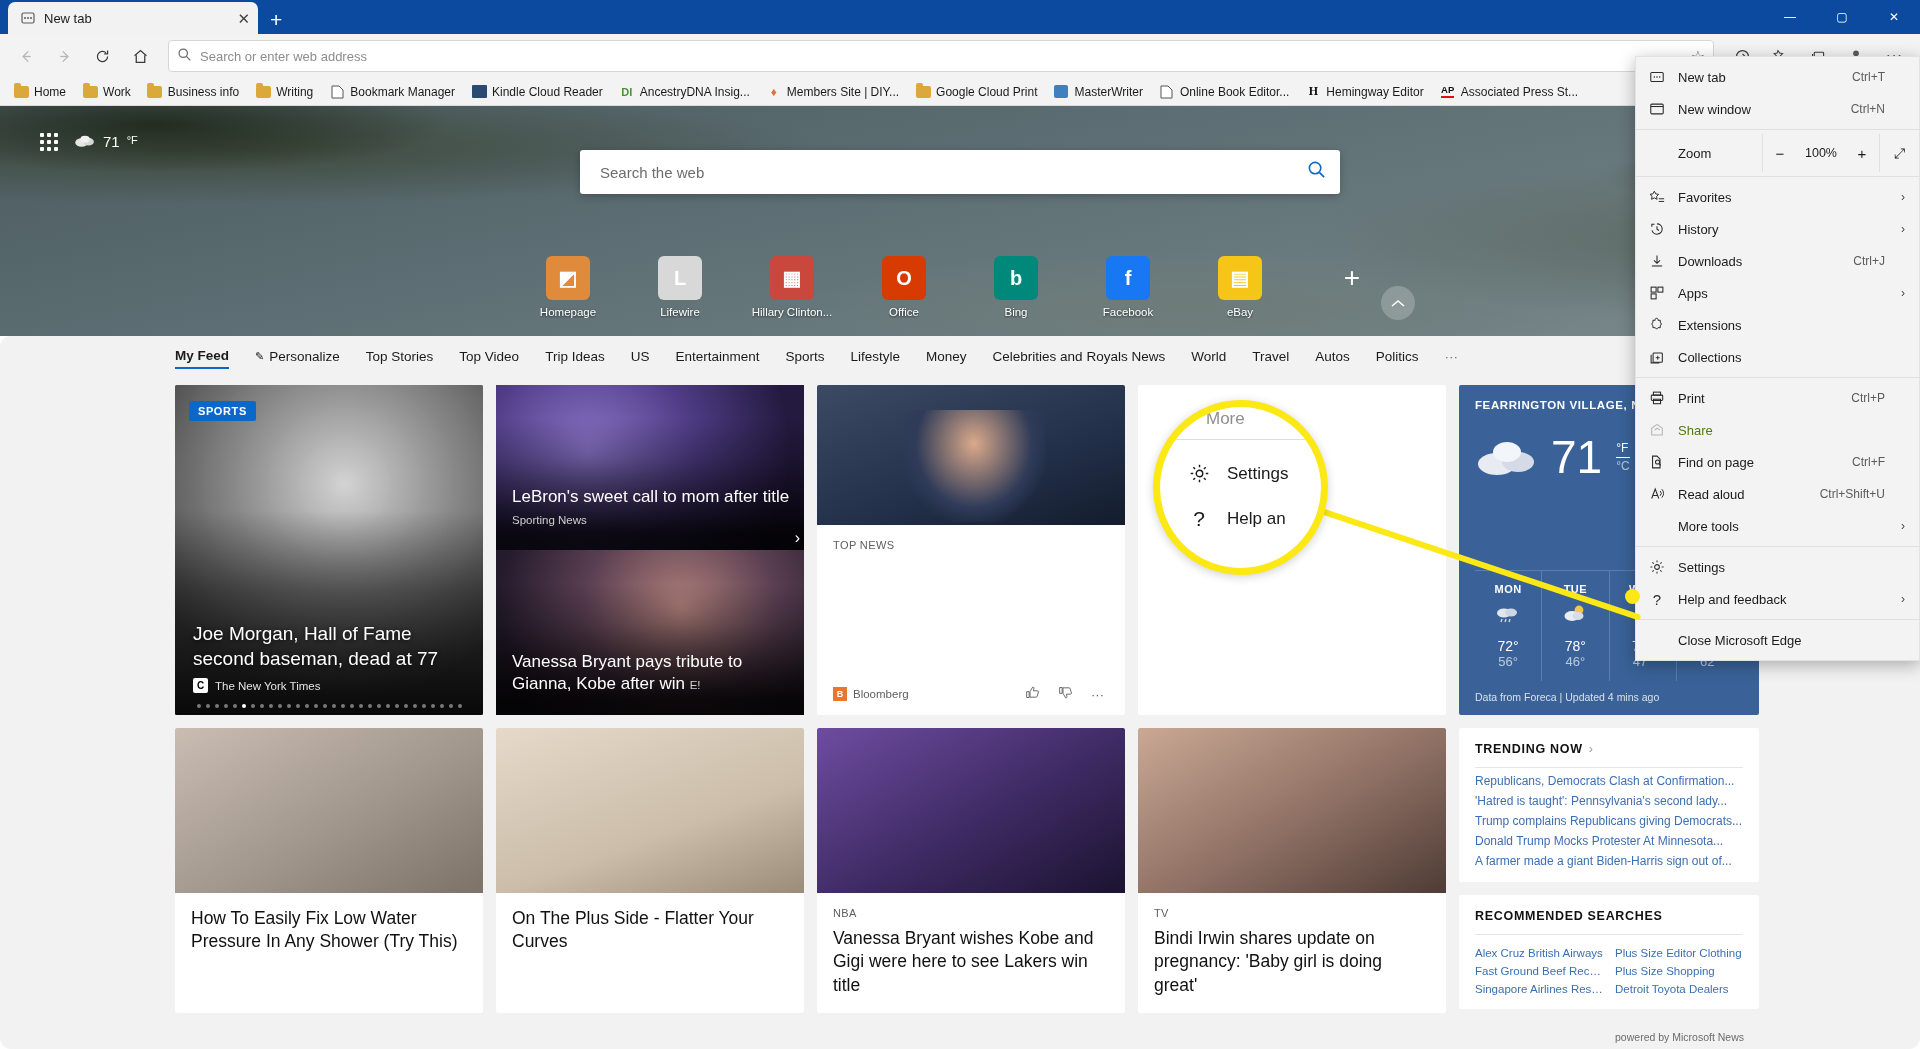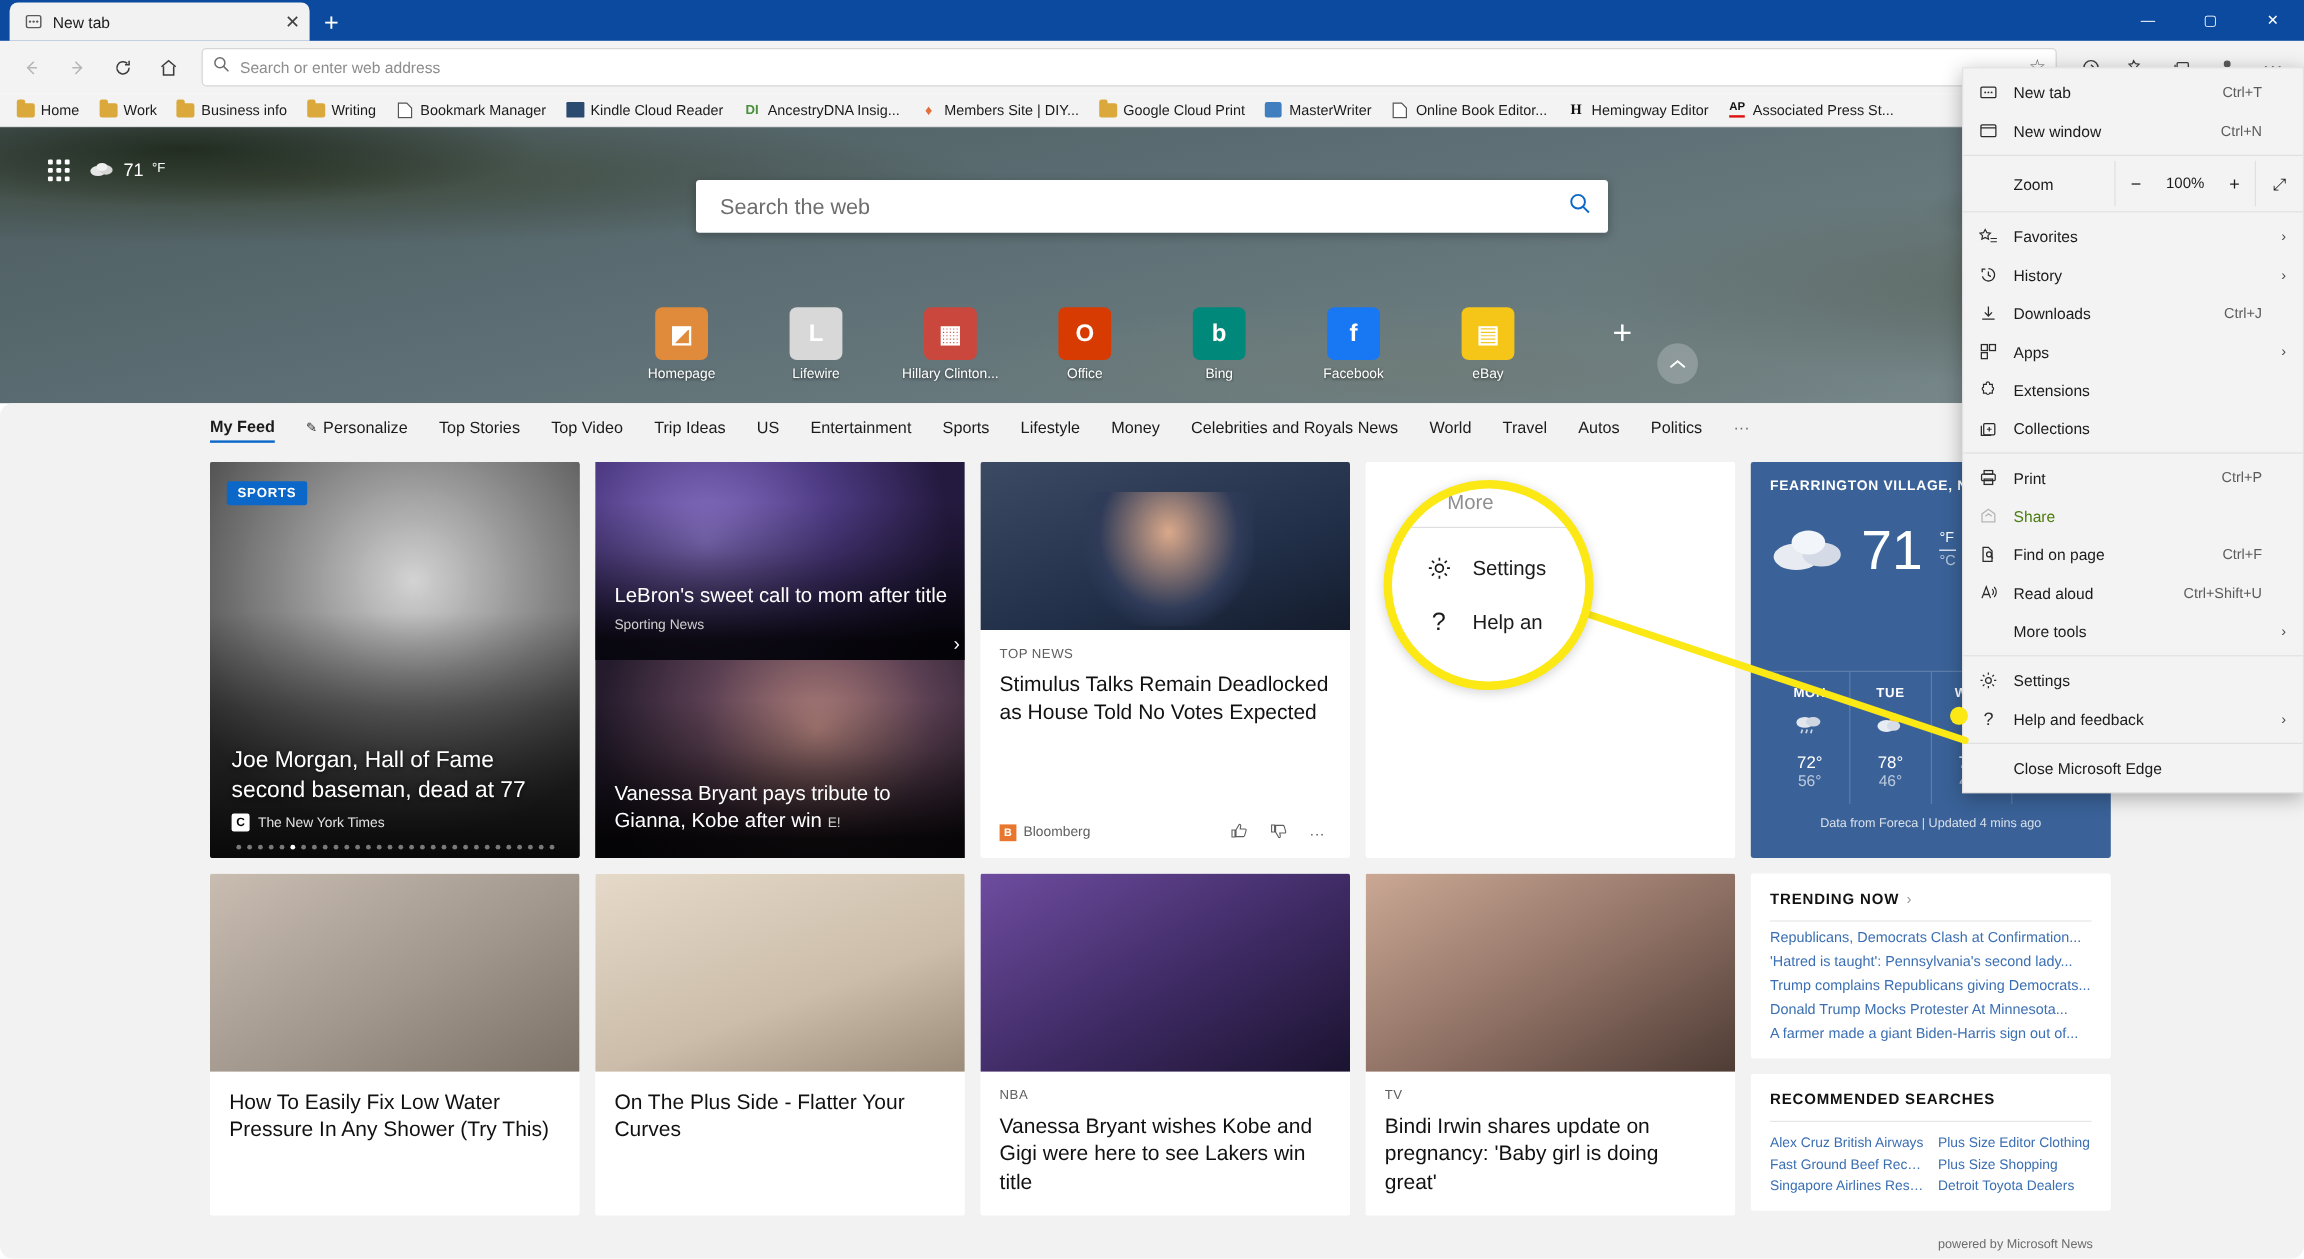"Search the web" .search-box .sp { font-size: 18px -> 15px }
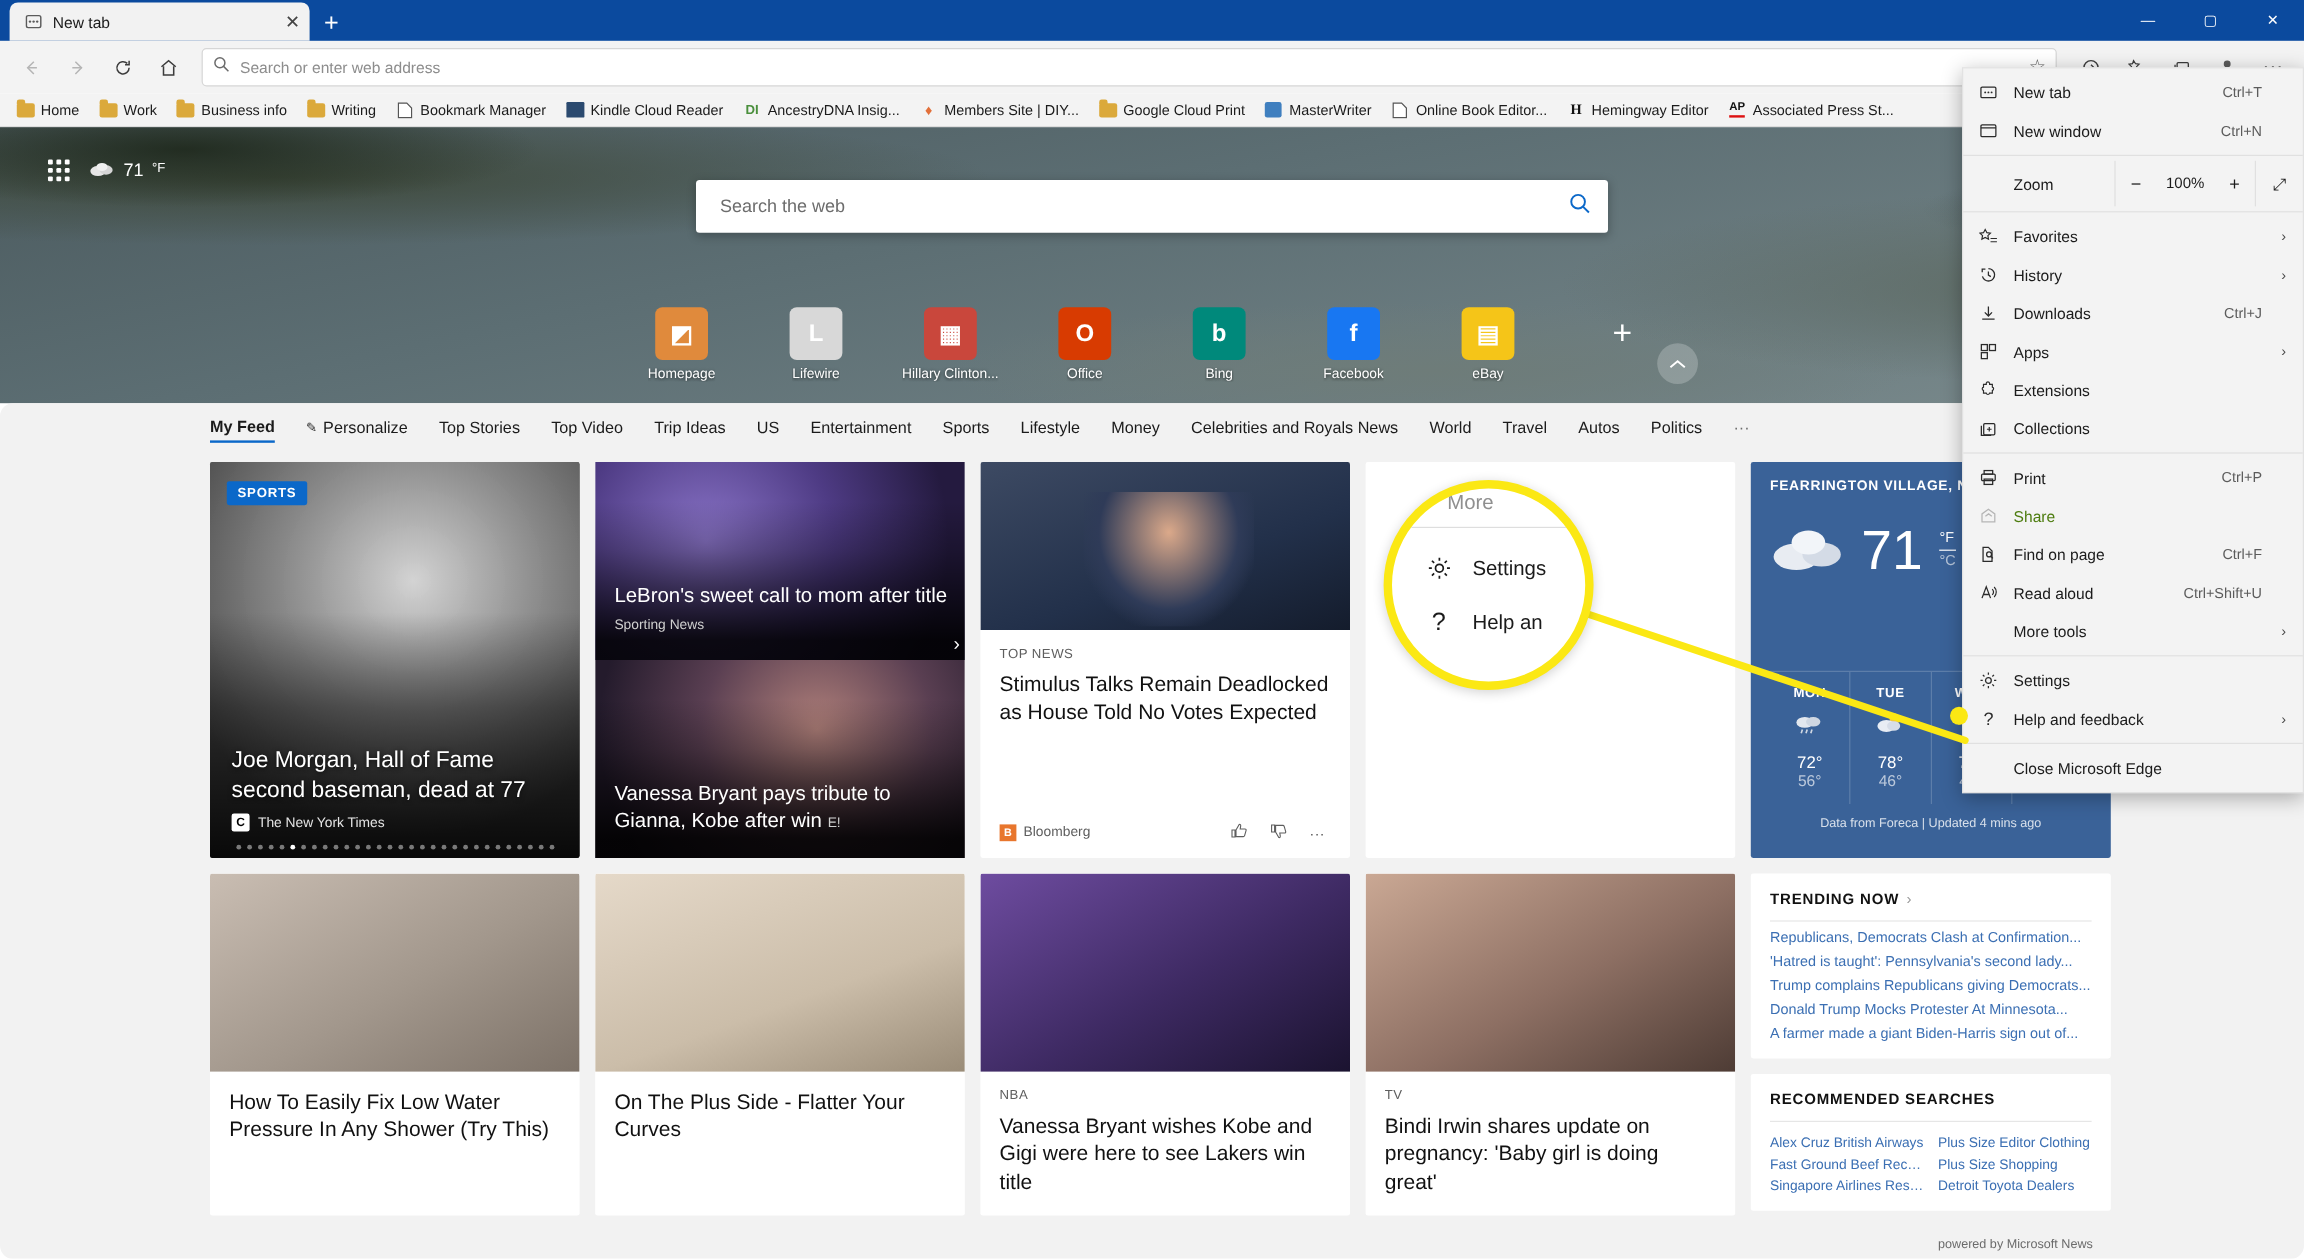"Stimulus Talks Remain Deadlocked as" div.headline { html: <div>Stimulus Talks Remain Deadlocked as House Told No Votes Expected</div> -> none }
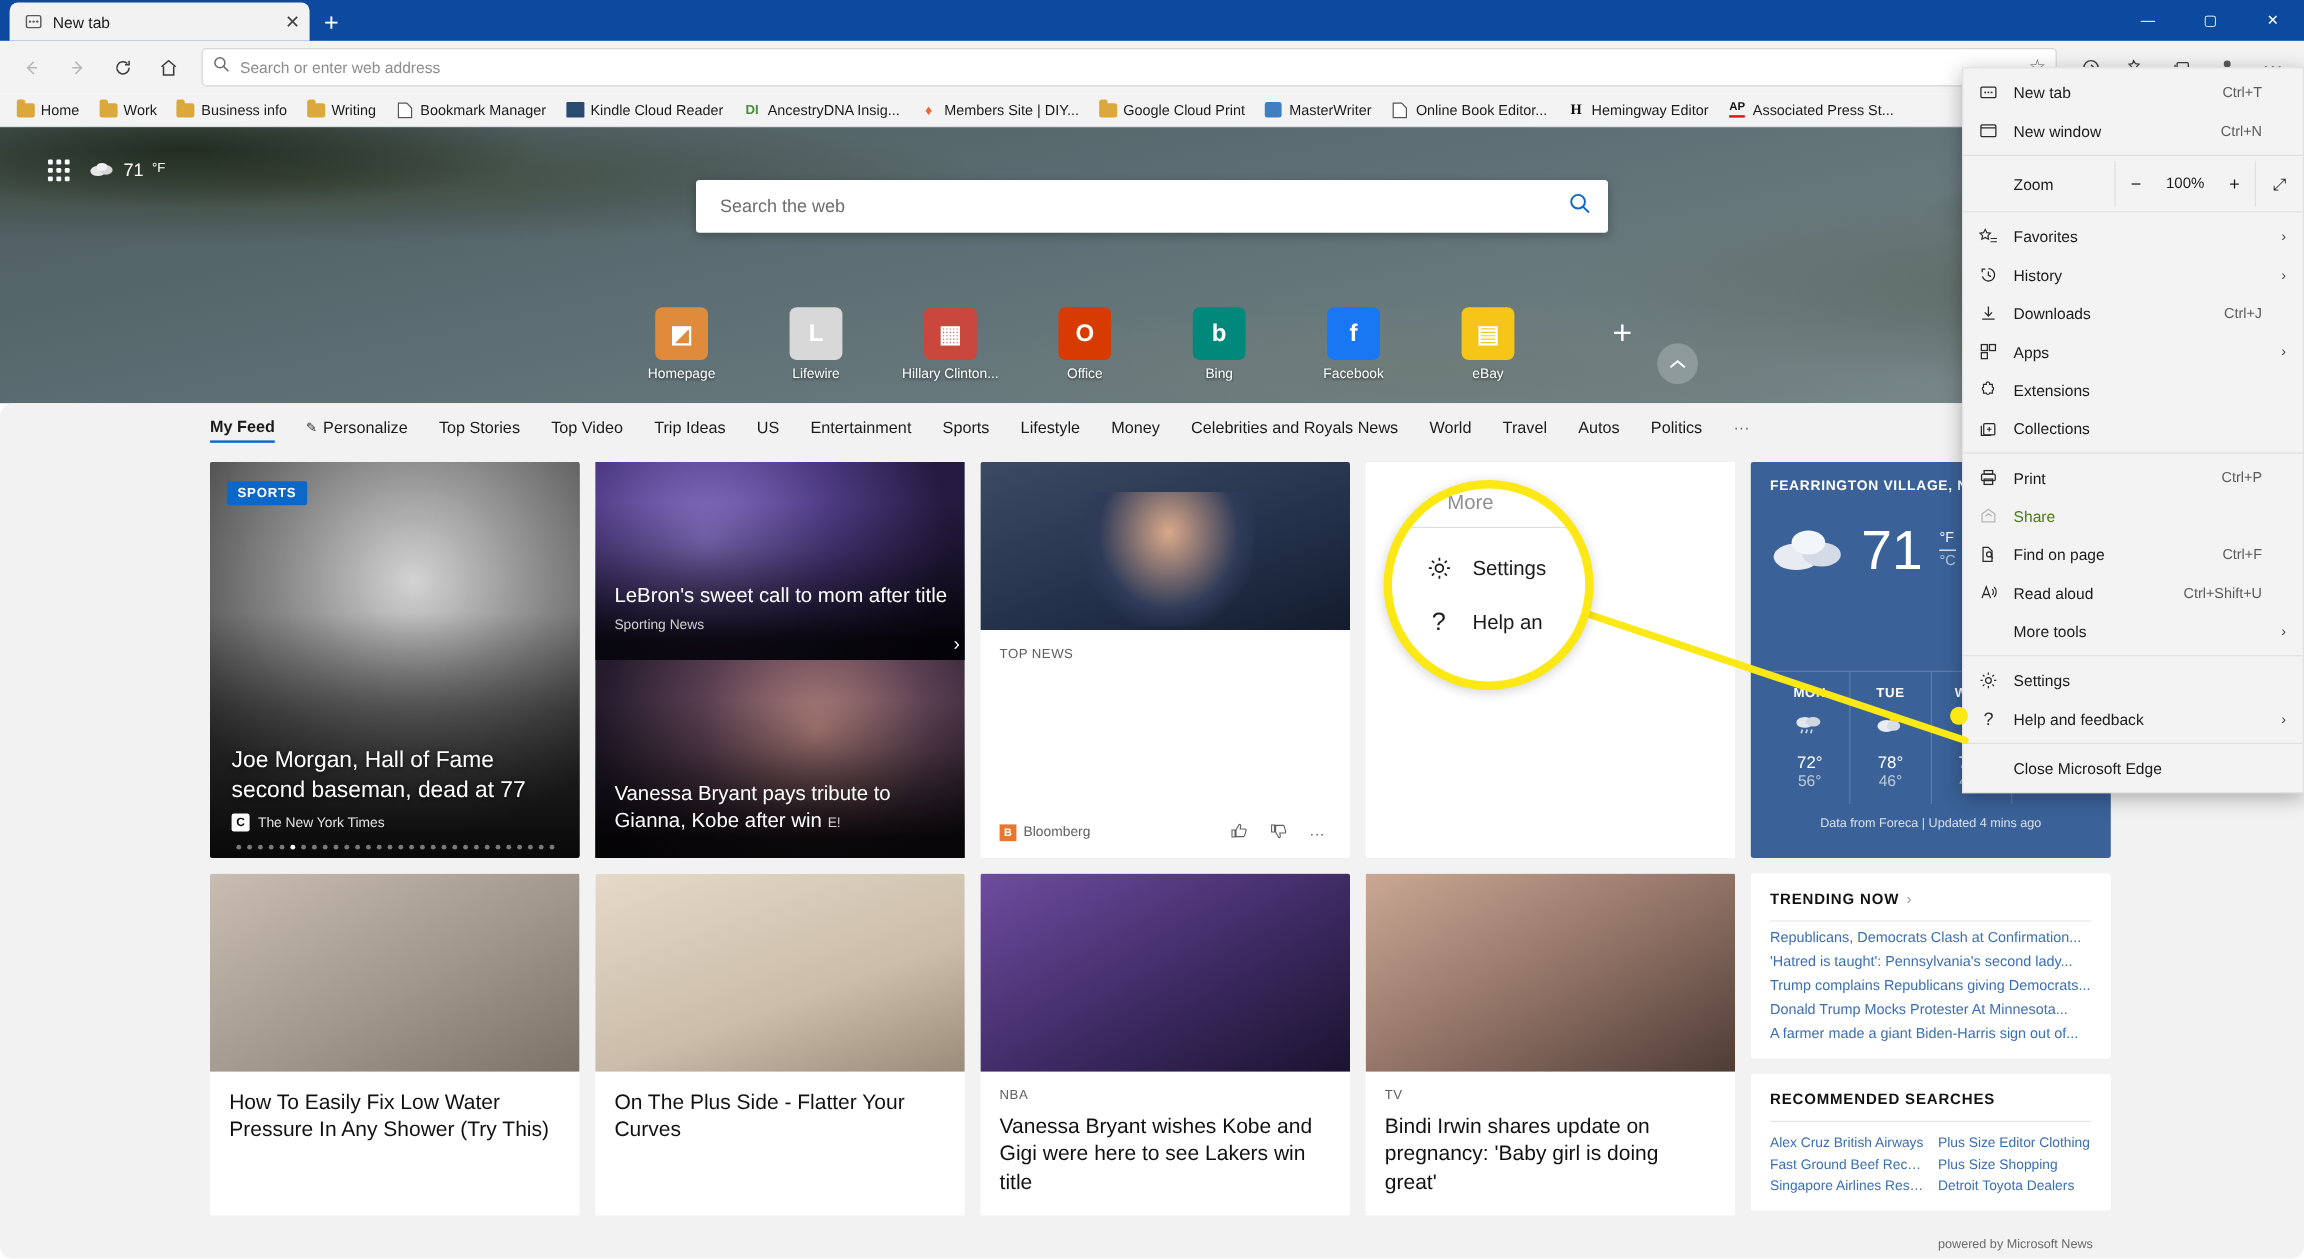"Data from Foreca | Updated" .wx-foot { padding: 10px 0 23px -> 10px 0 12px; text-align: center -> none }
